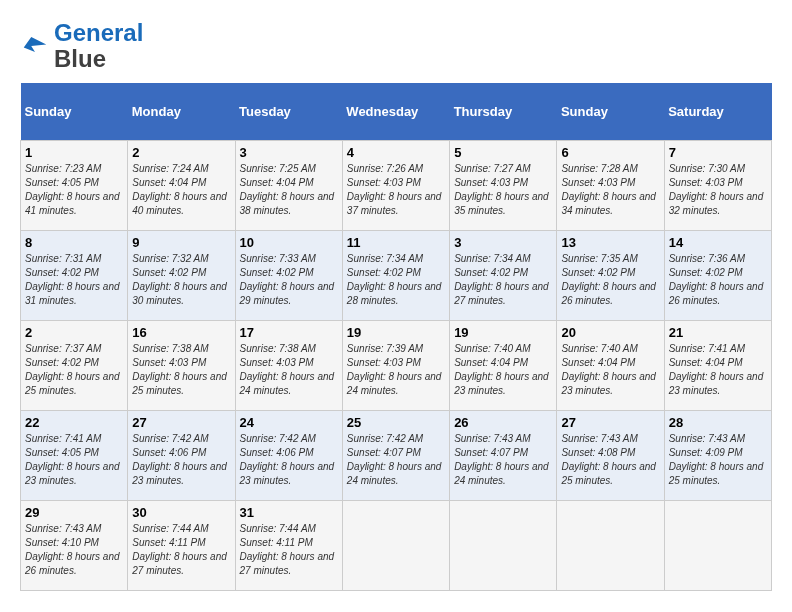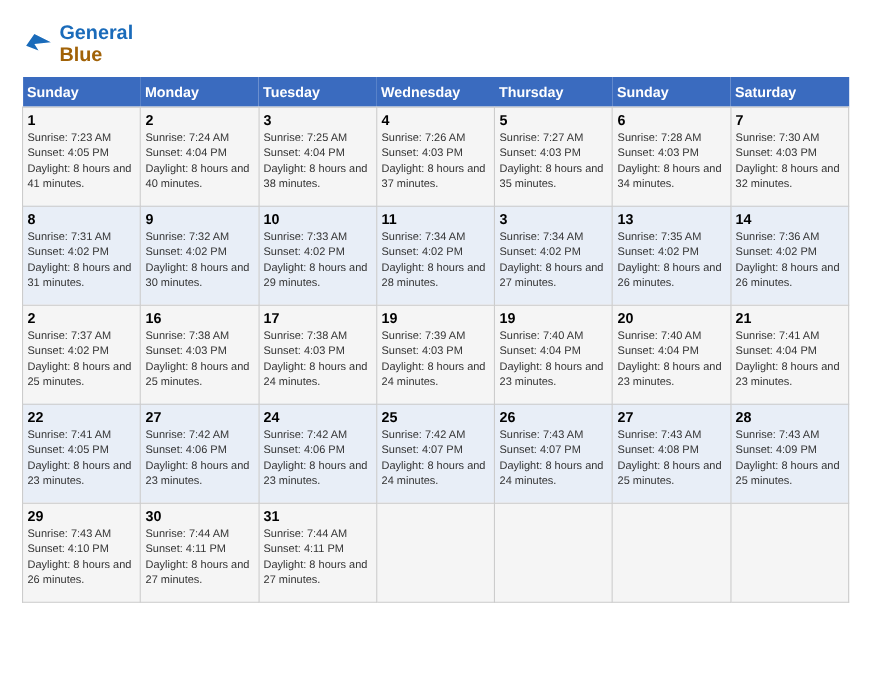"General" .logo-text { font-size: 18px -> 24px }
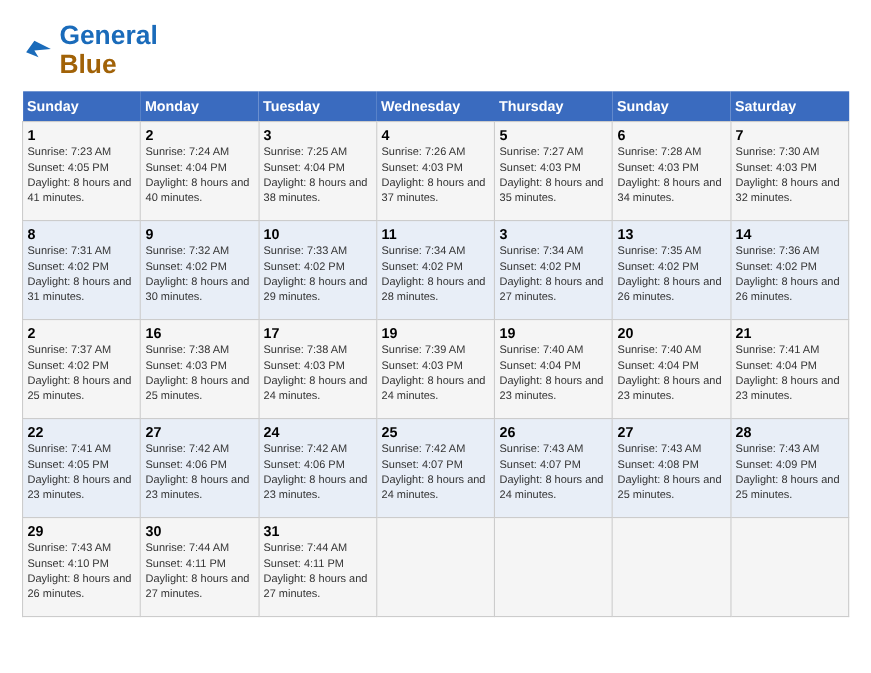"Blue" span { color: #a16207 -> #404040 }
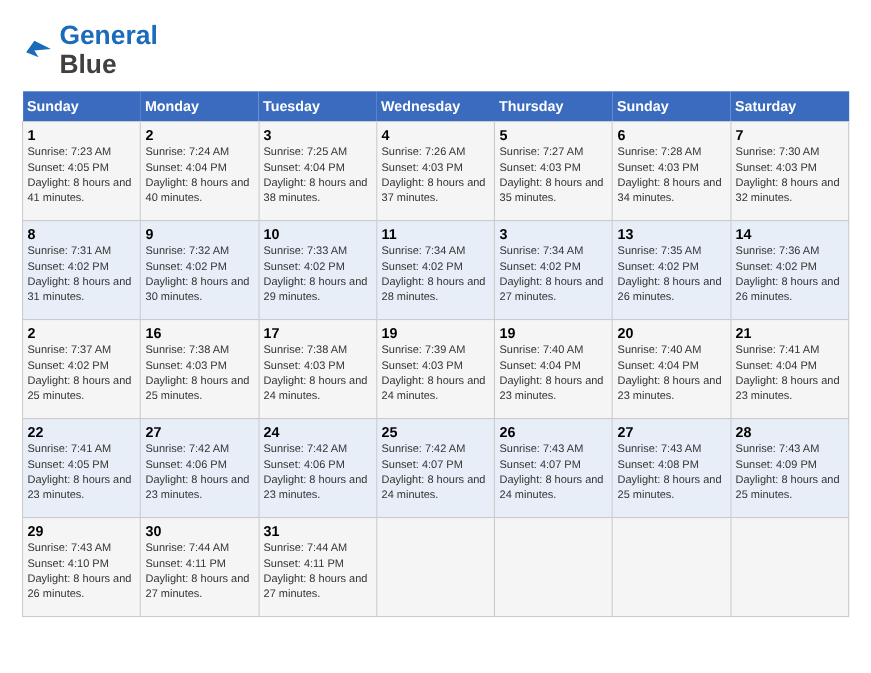"Sunday" thead tr th { padding: 6px 4px -> 21px 4px }
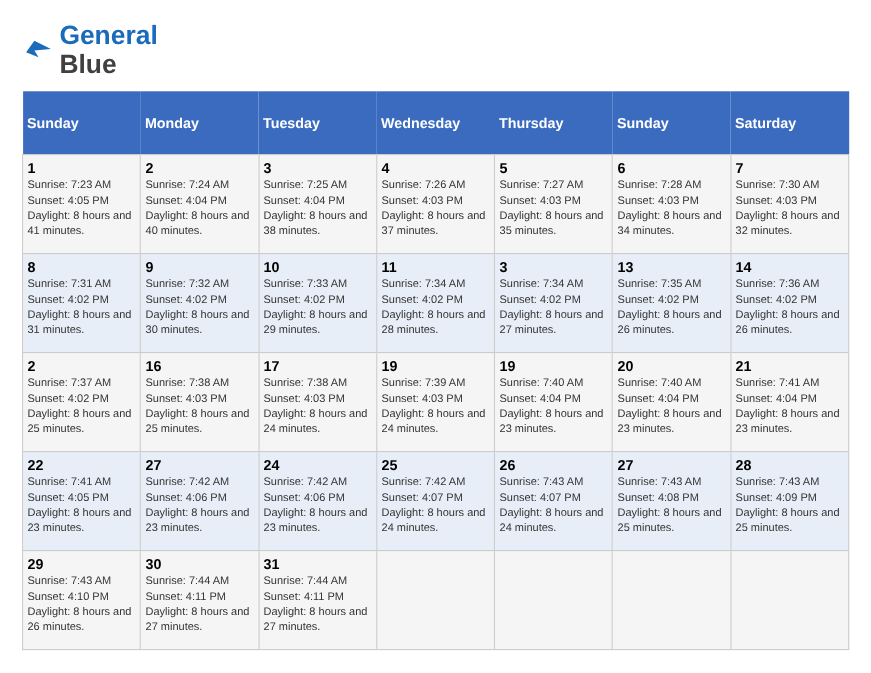"Sunrise: 7:23 AM" .day-info { font-style: none -> italic }
